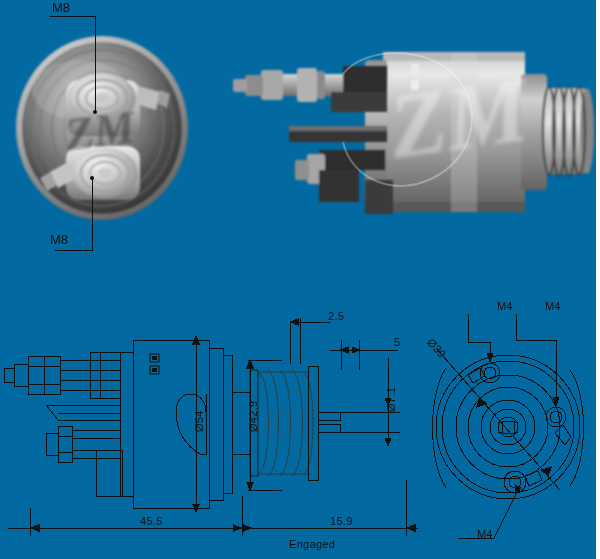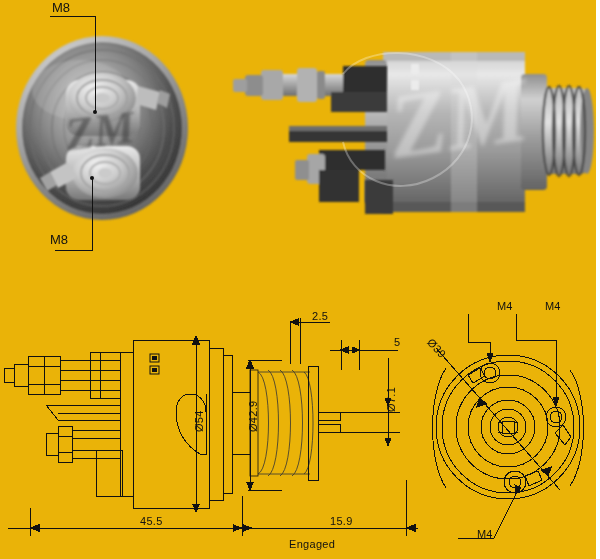"M8" .stage { background: #eab308 -> #0369a1 }
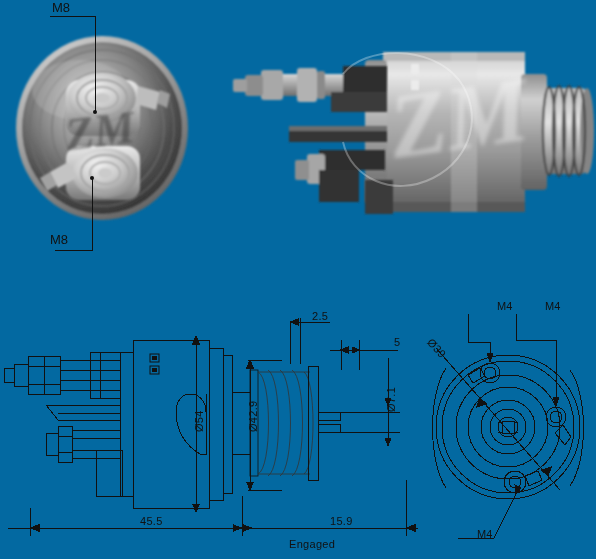"2.5" div.dimtxt { left: 312px -> 328px }
